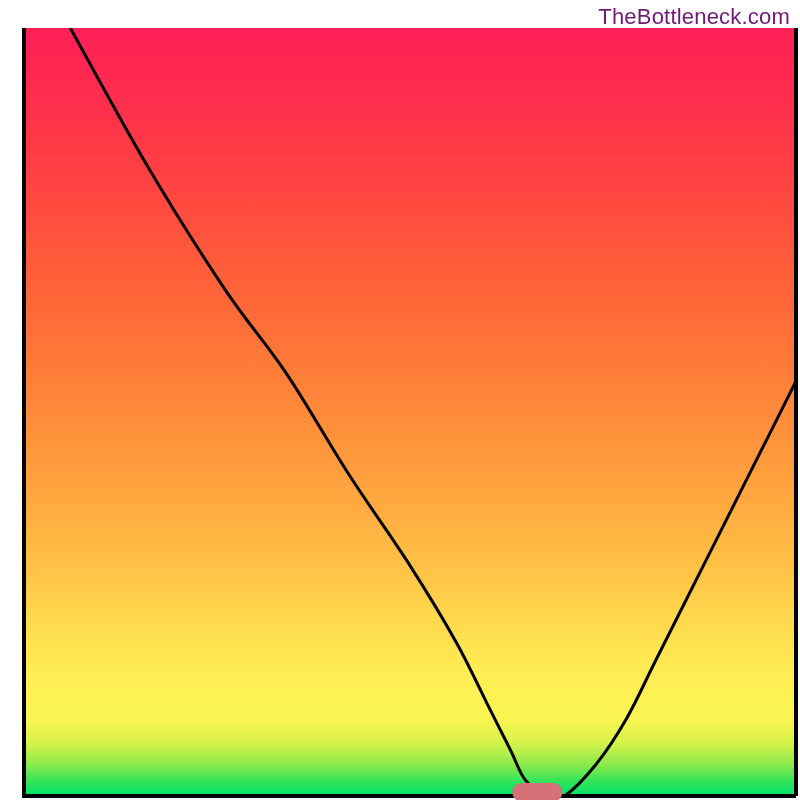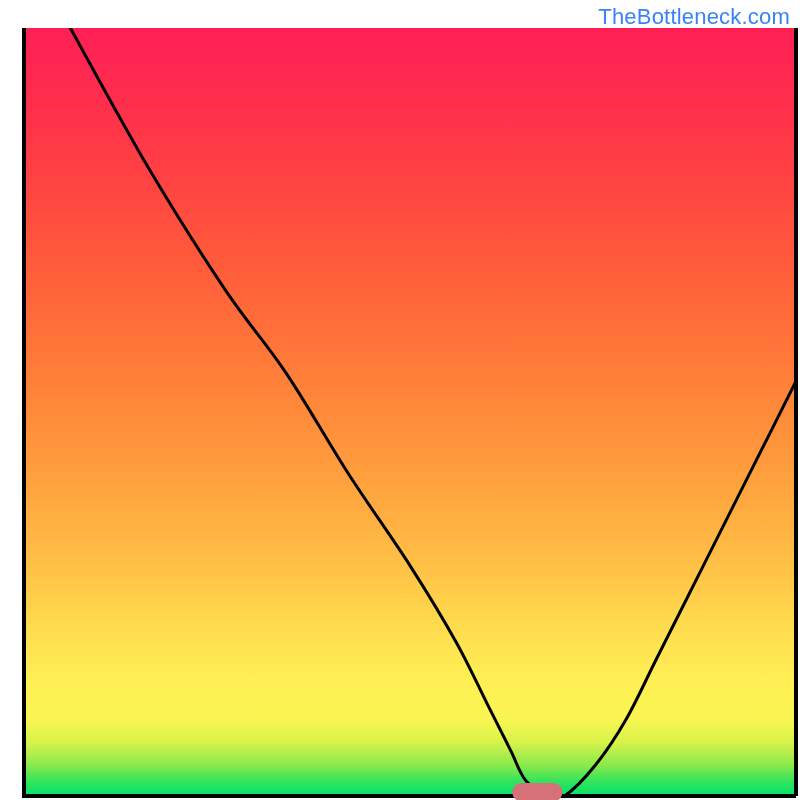"TheBottleneck.com" .watermark { color: #3b82f6 -> #701a75 }
